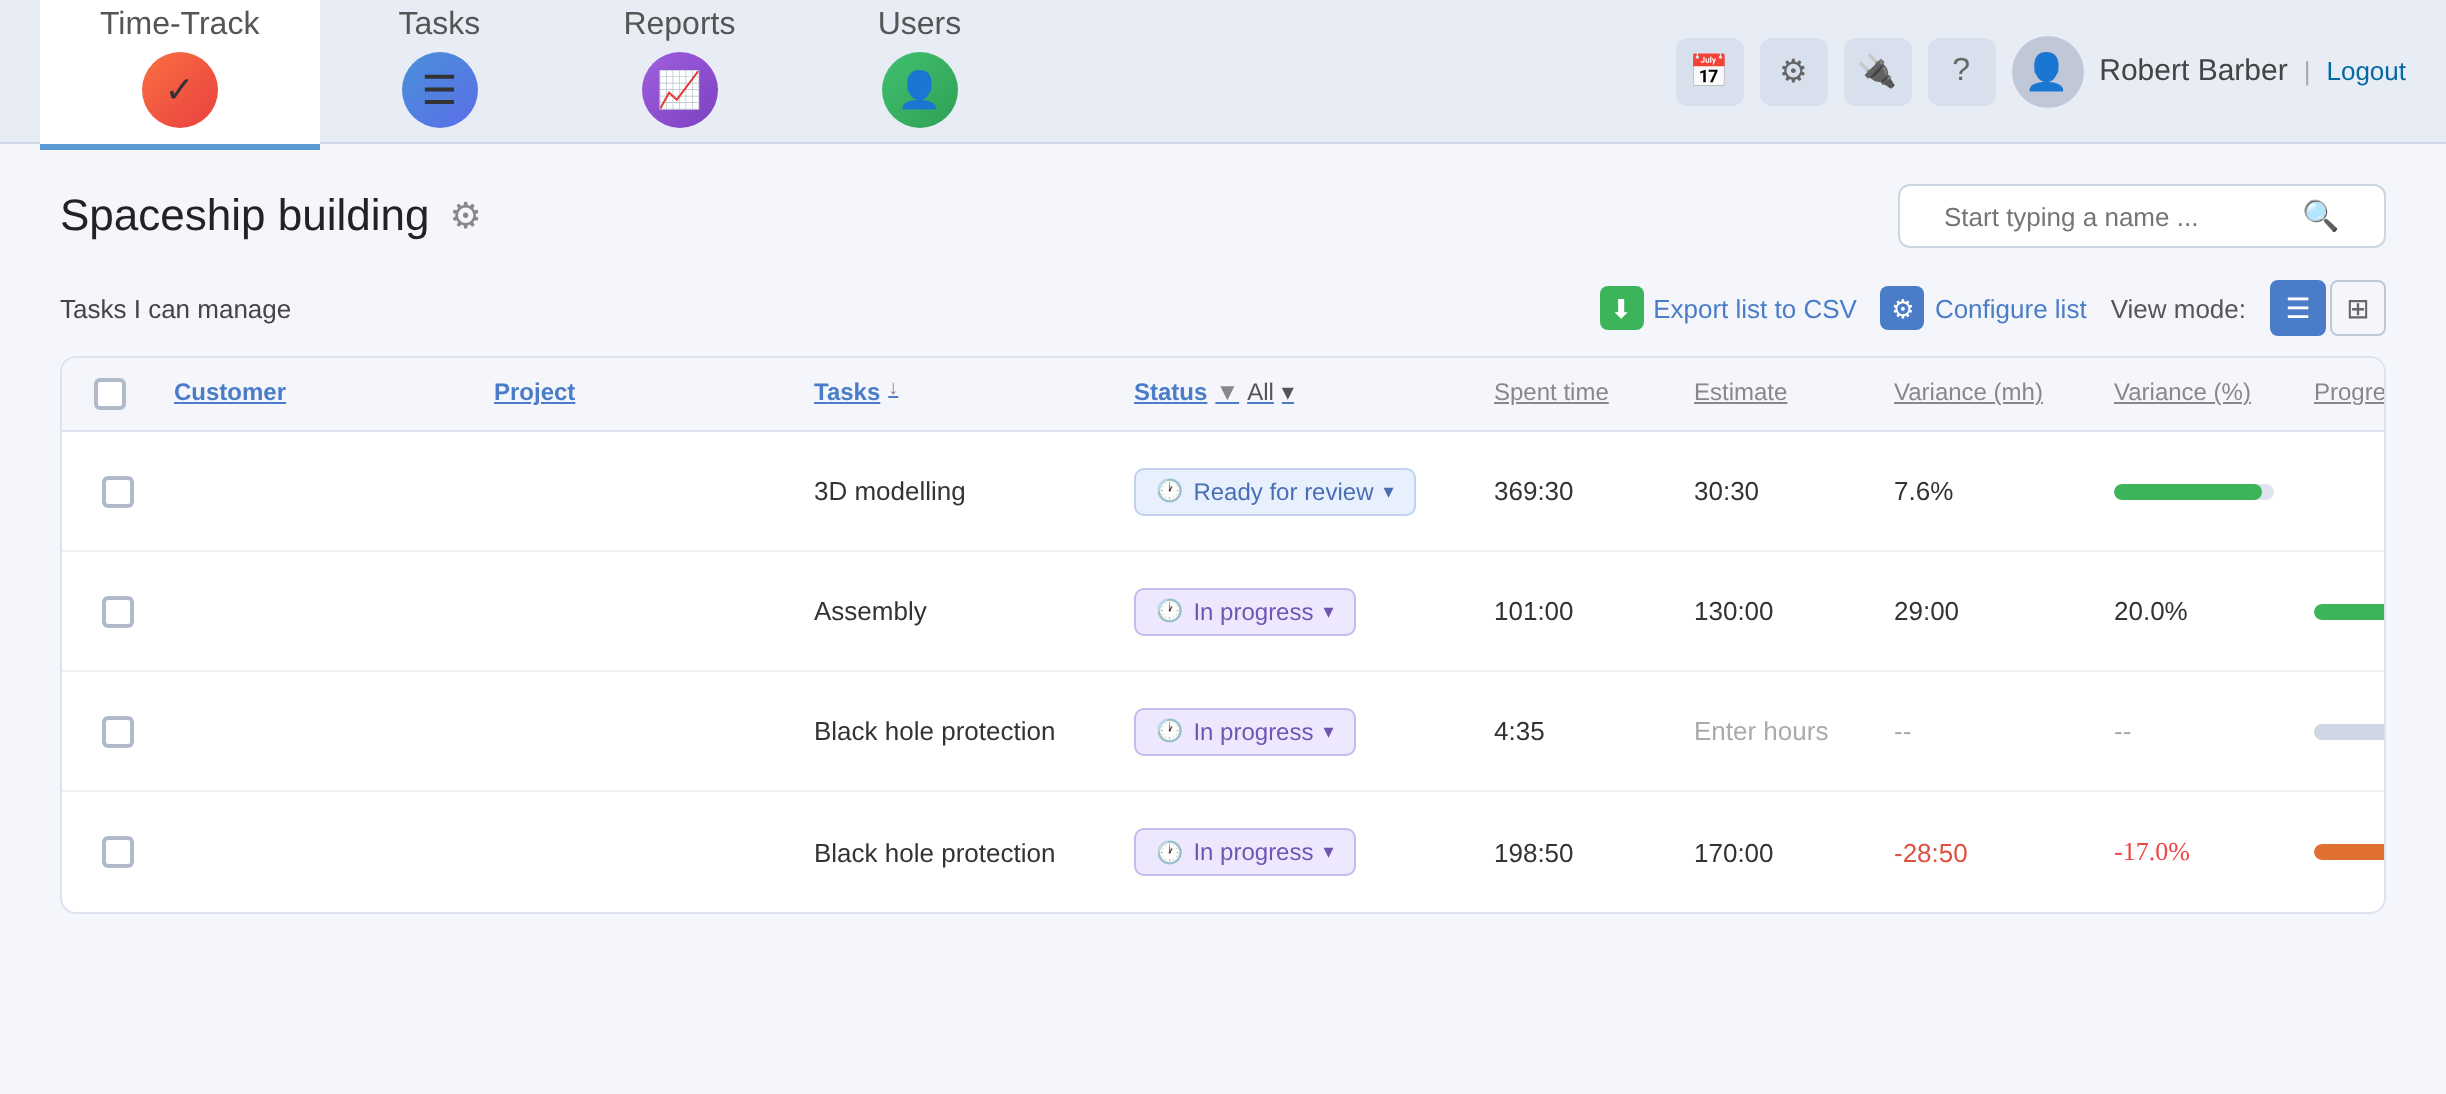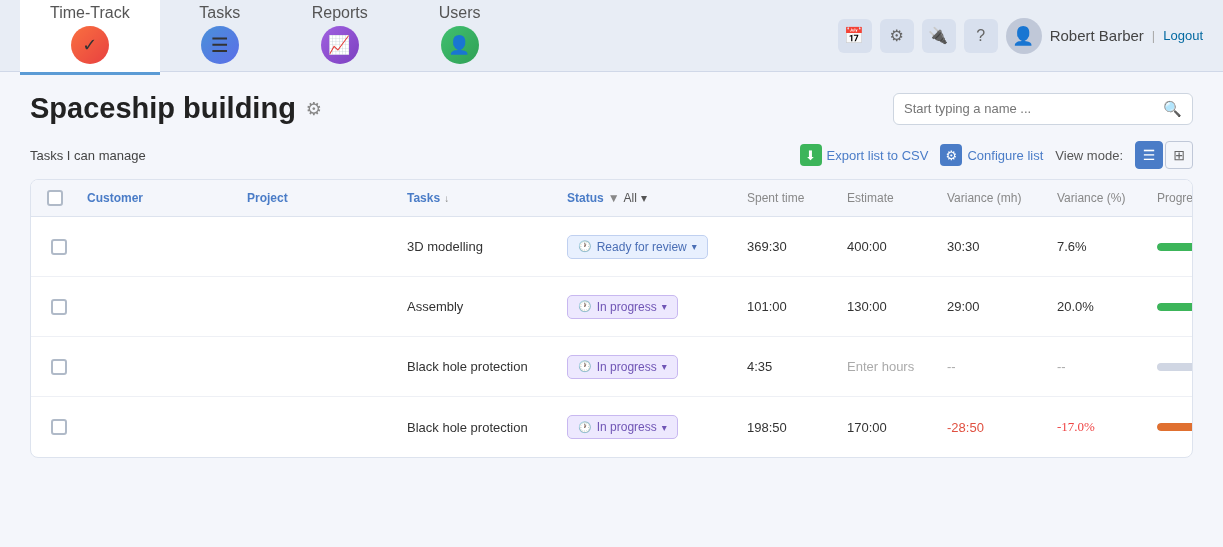"Spaceship building" .page-title { font-size: 29px -> 22px; font-weight: 700 -> 400 }
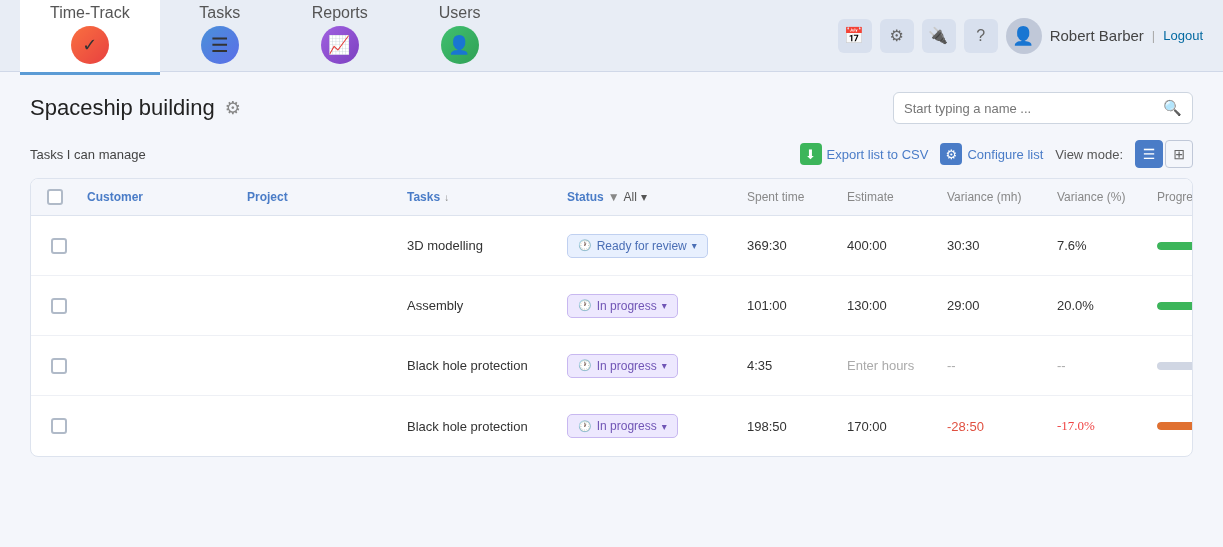"Start typing a name ..." .search-box { padding: 6px 10px -> 6px 22px; width: 300px -> 244px }
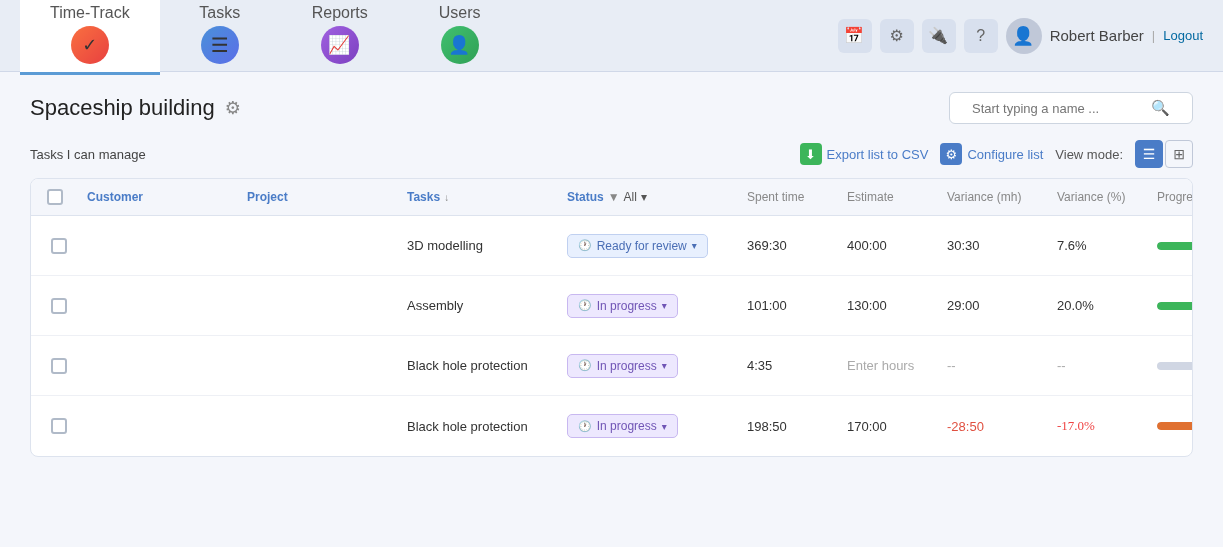"Customer" .th { align-items: center -> flex-start; text-decoration: none -> underline }
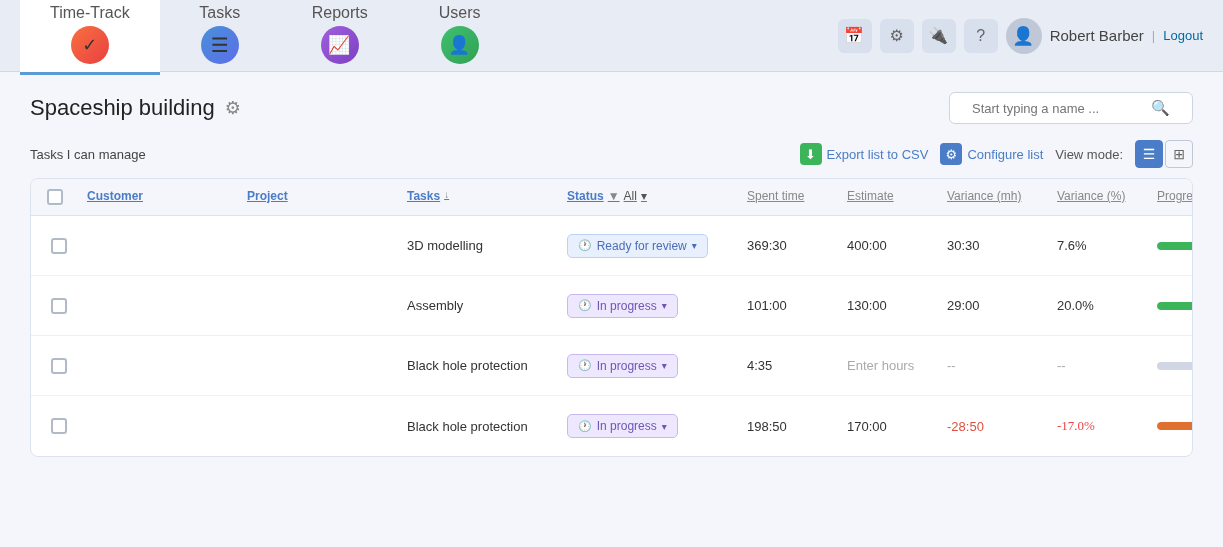"400:00" span.td { html: <span>400:00</span> -> none }
